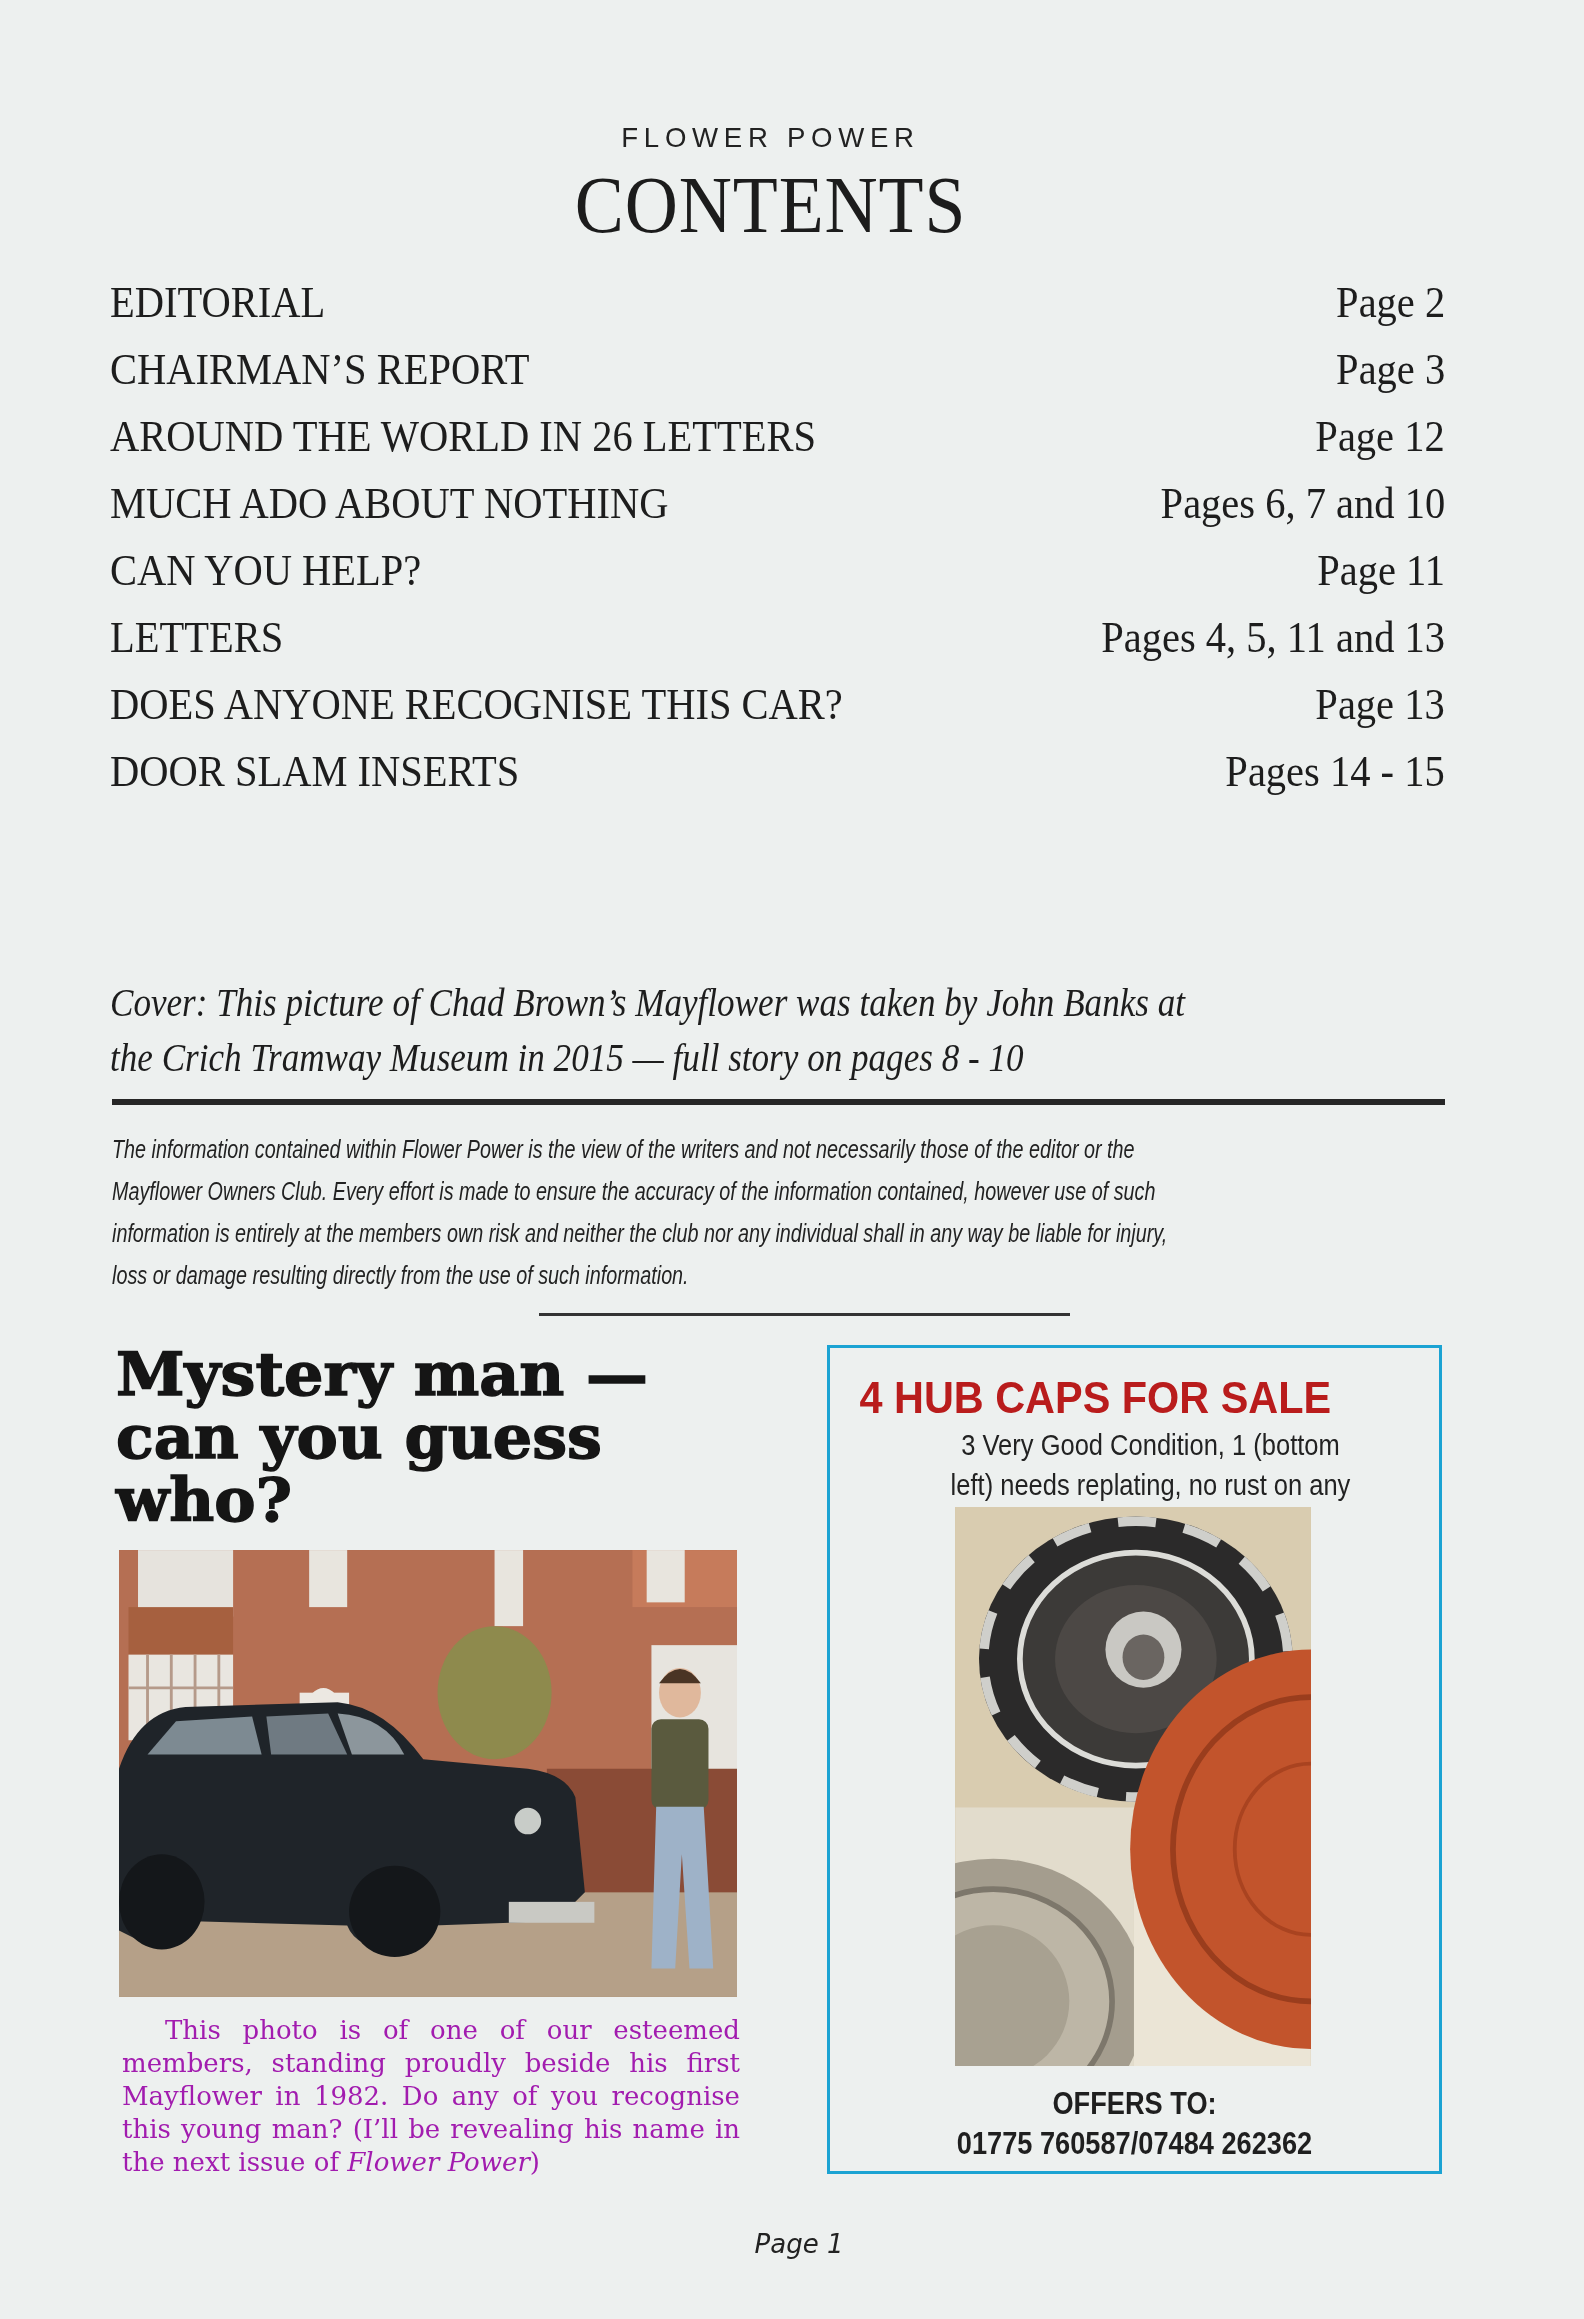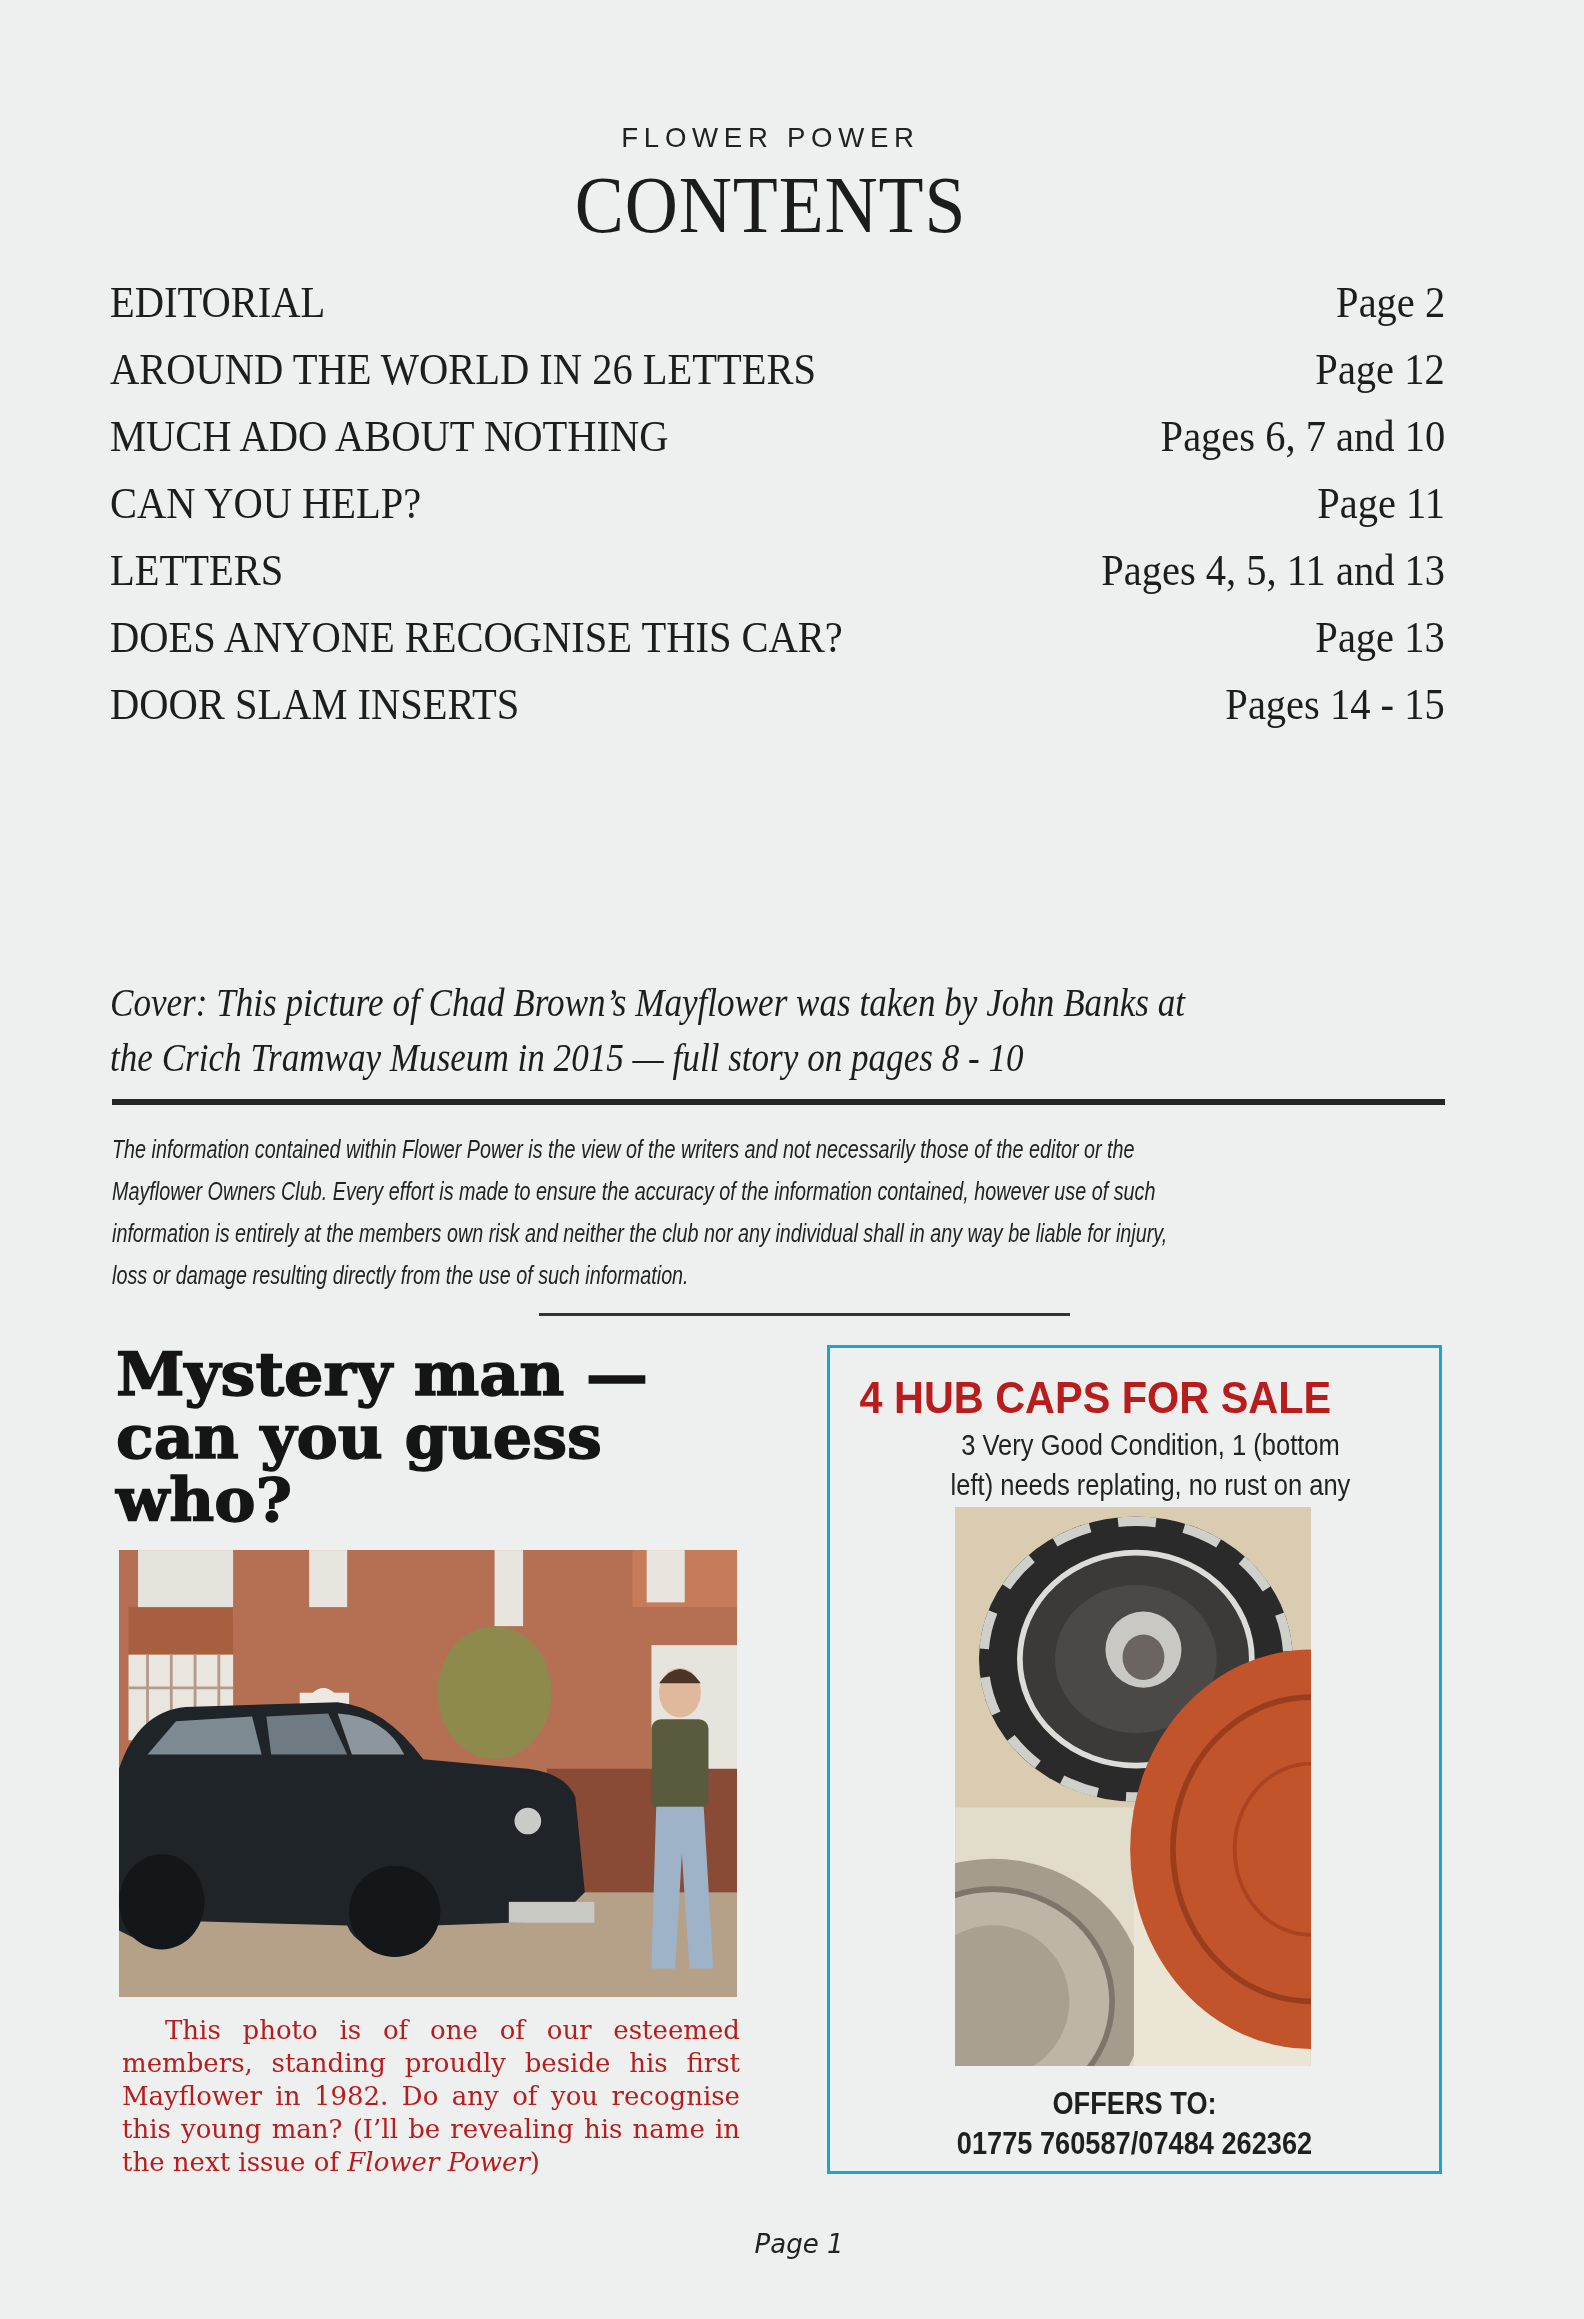"CHAIRMAN’S REPORT" div.toc-row { html: none -> <div> <span>CHAIRMAN’S REPORT</span> <span>Page 3</span> </div> }
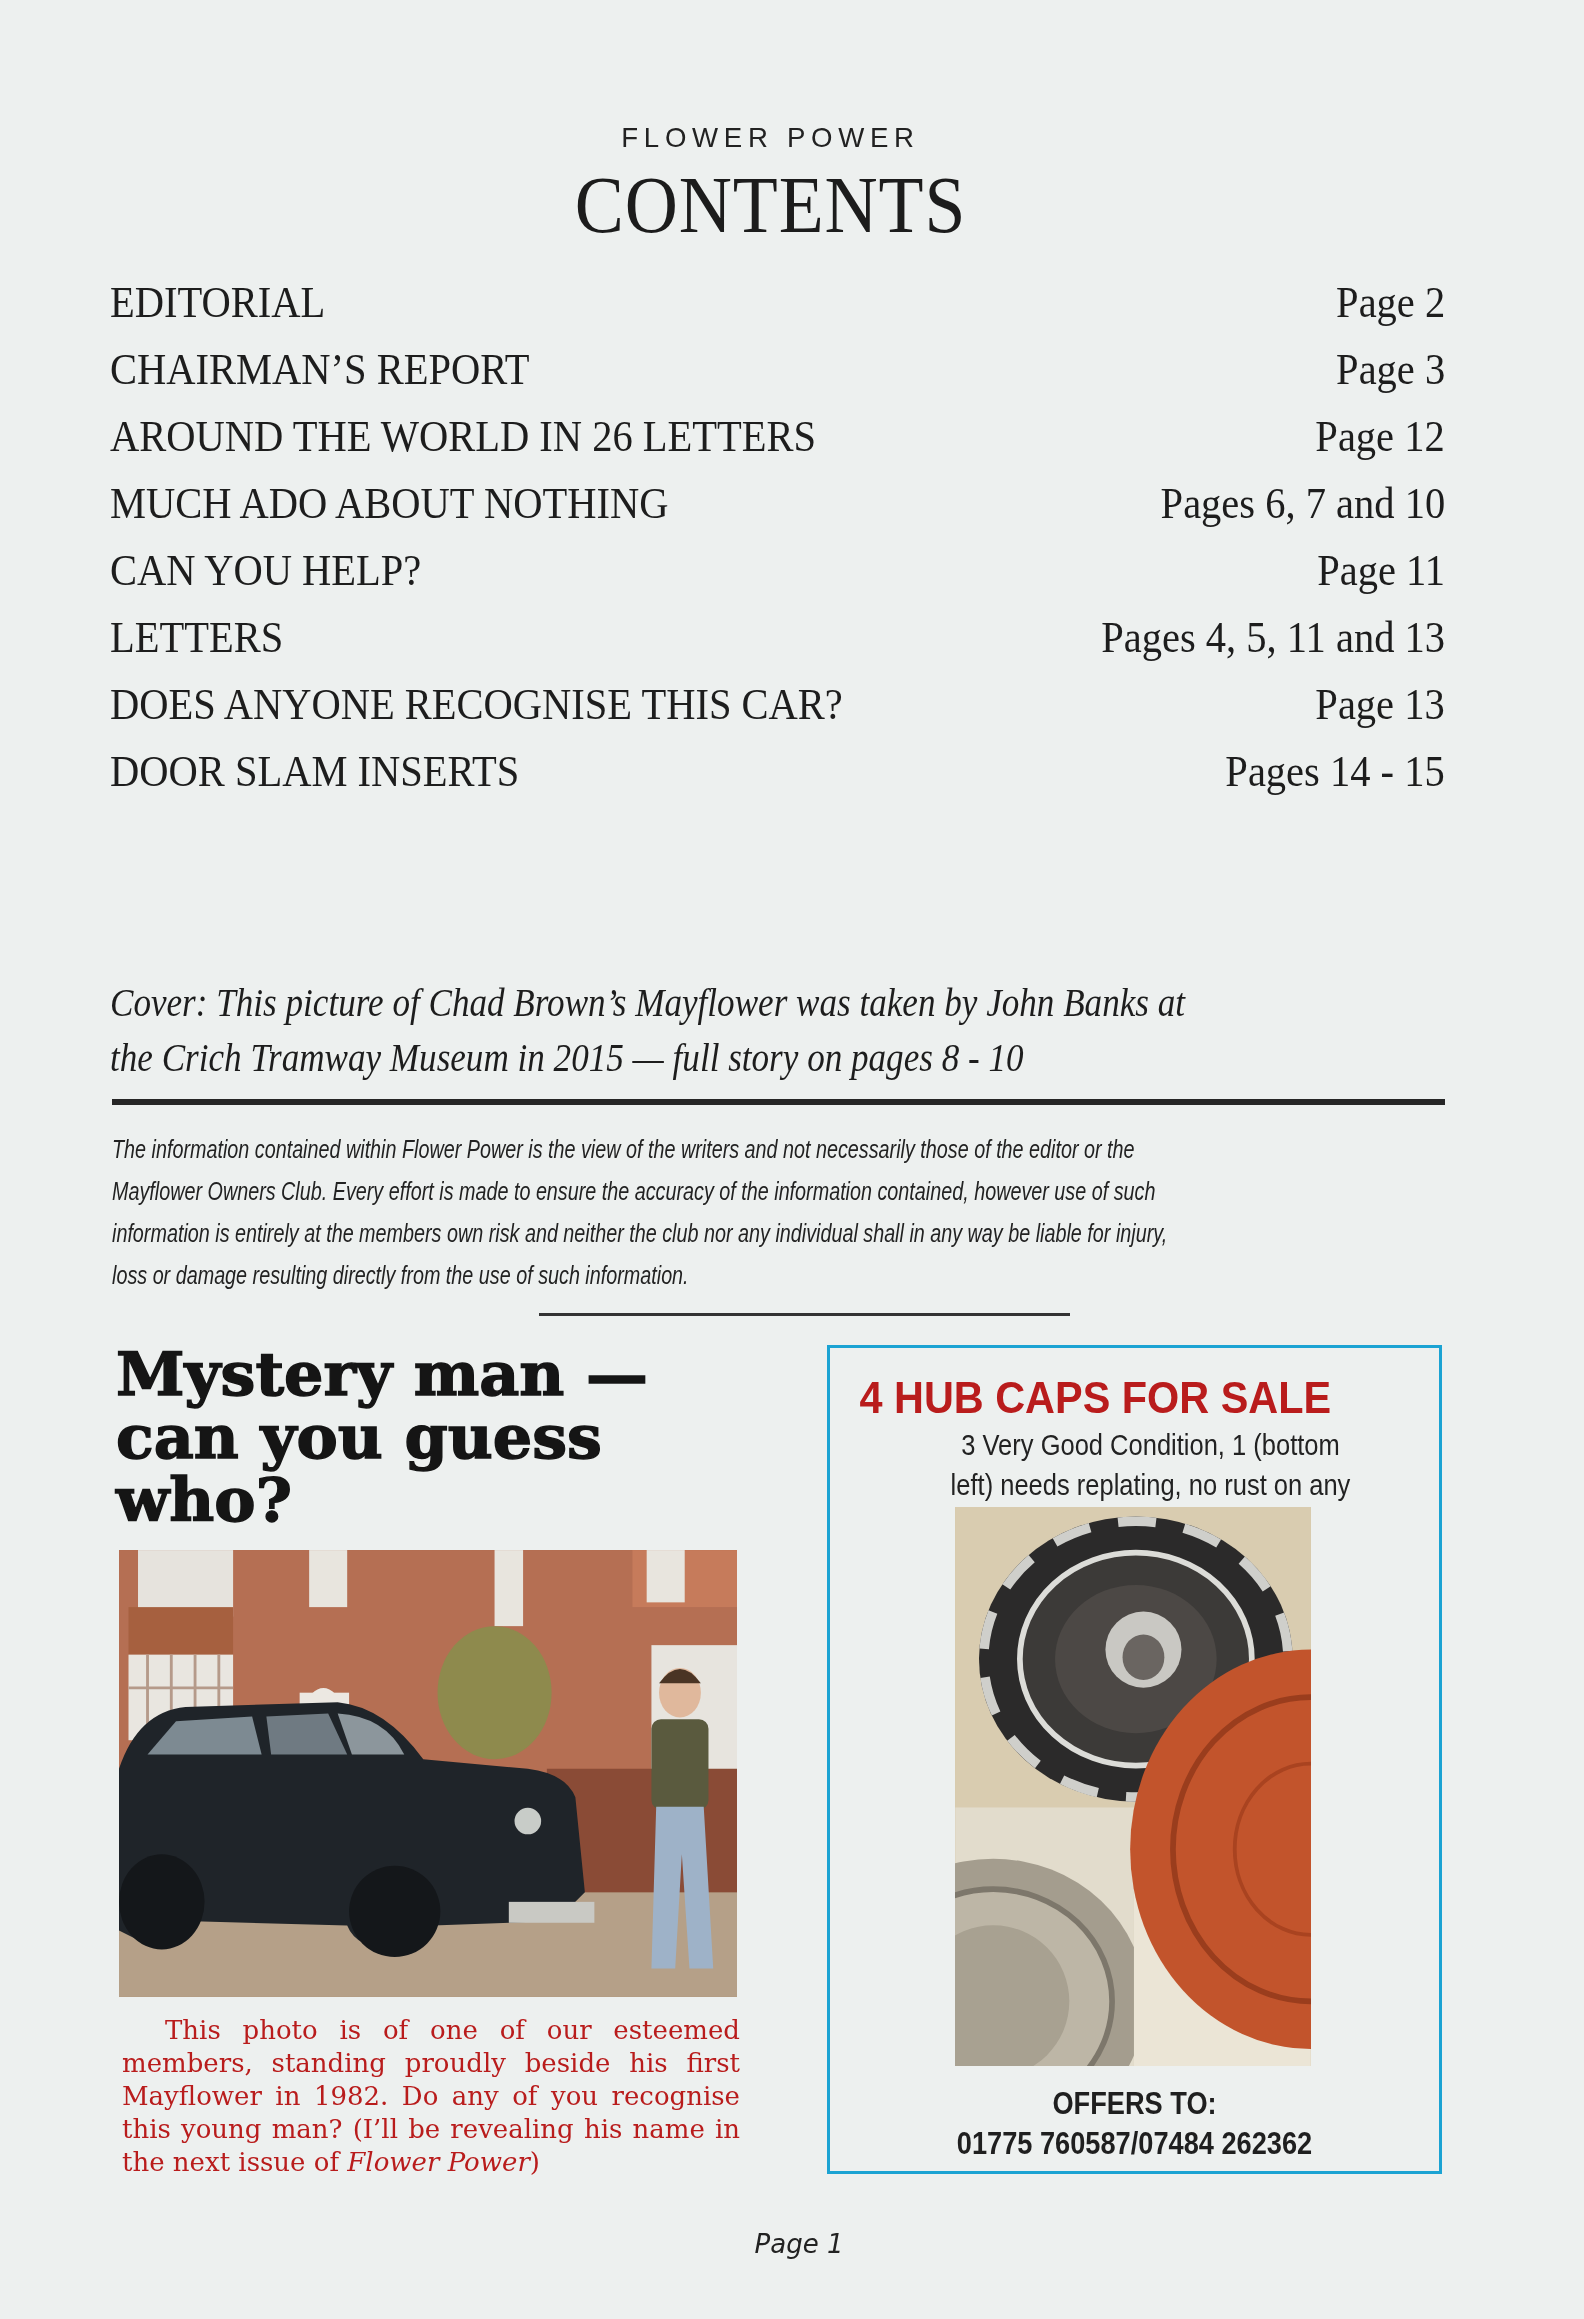"This photo is of one" .caption { color: #b91c1c -> #a21caf }
